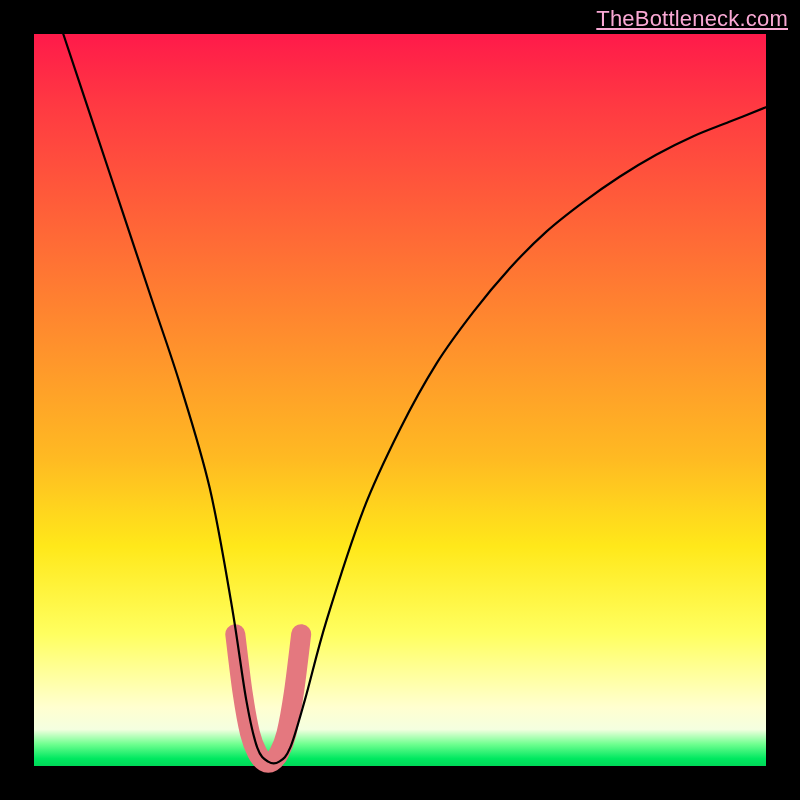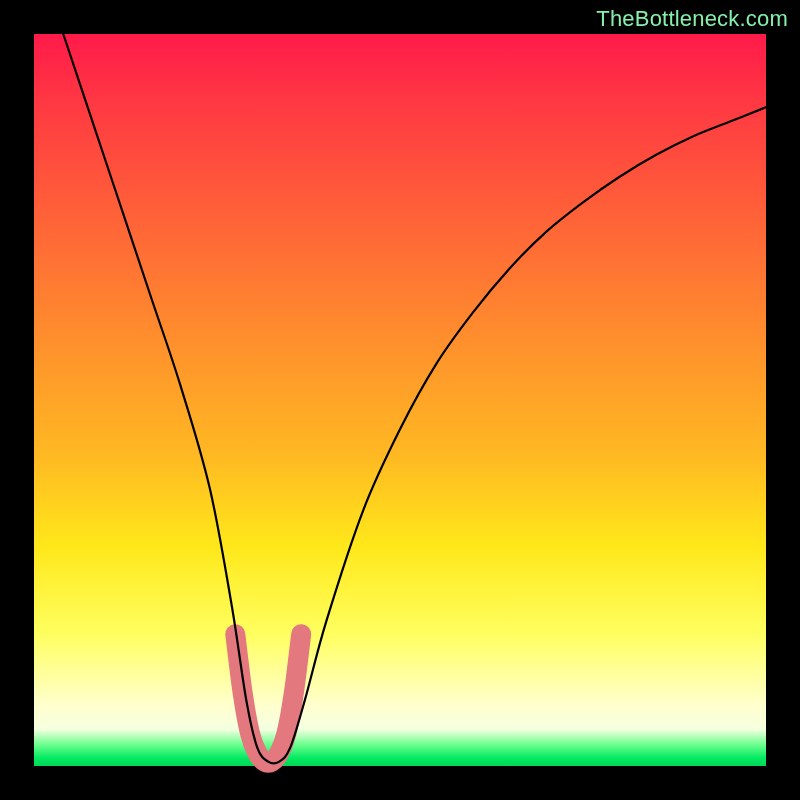"TheBottleneck.com" .watermark { color: #86efac -> #f9a8d4; text-decoration: none -> underline }
